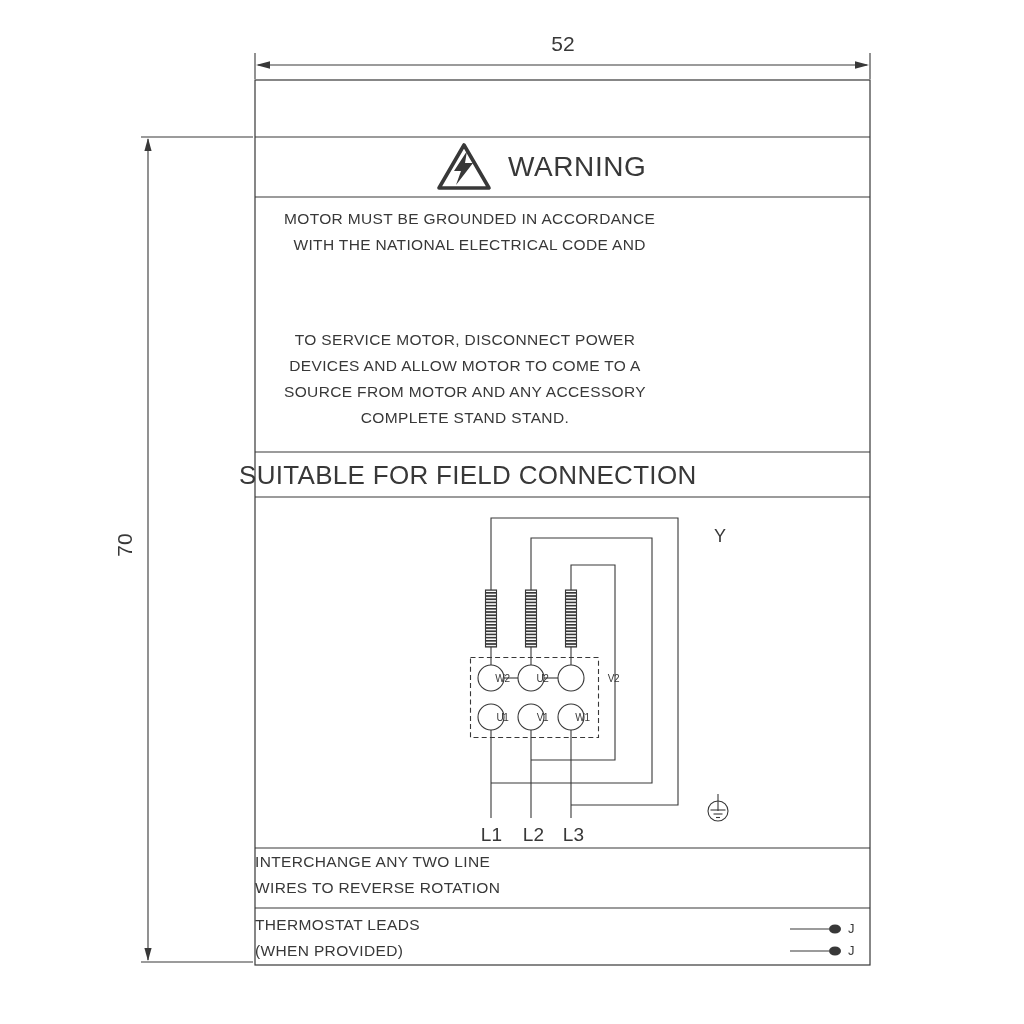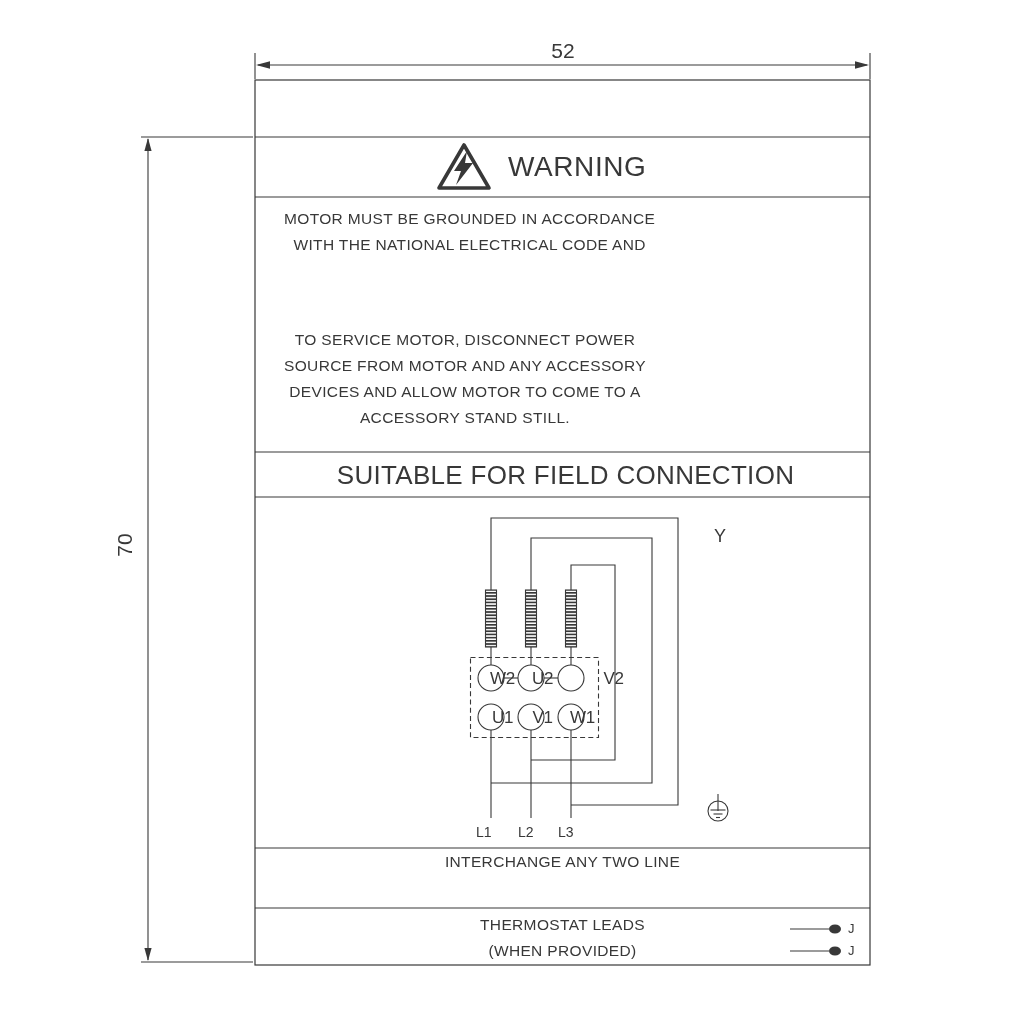"52" .dim-h { margin-top: 7px -> none }
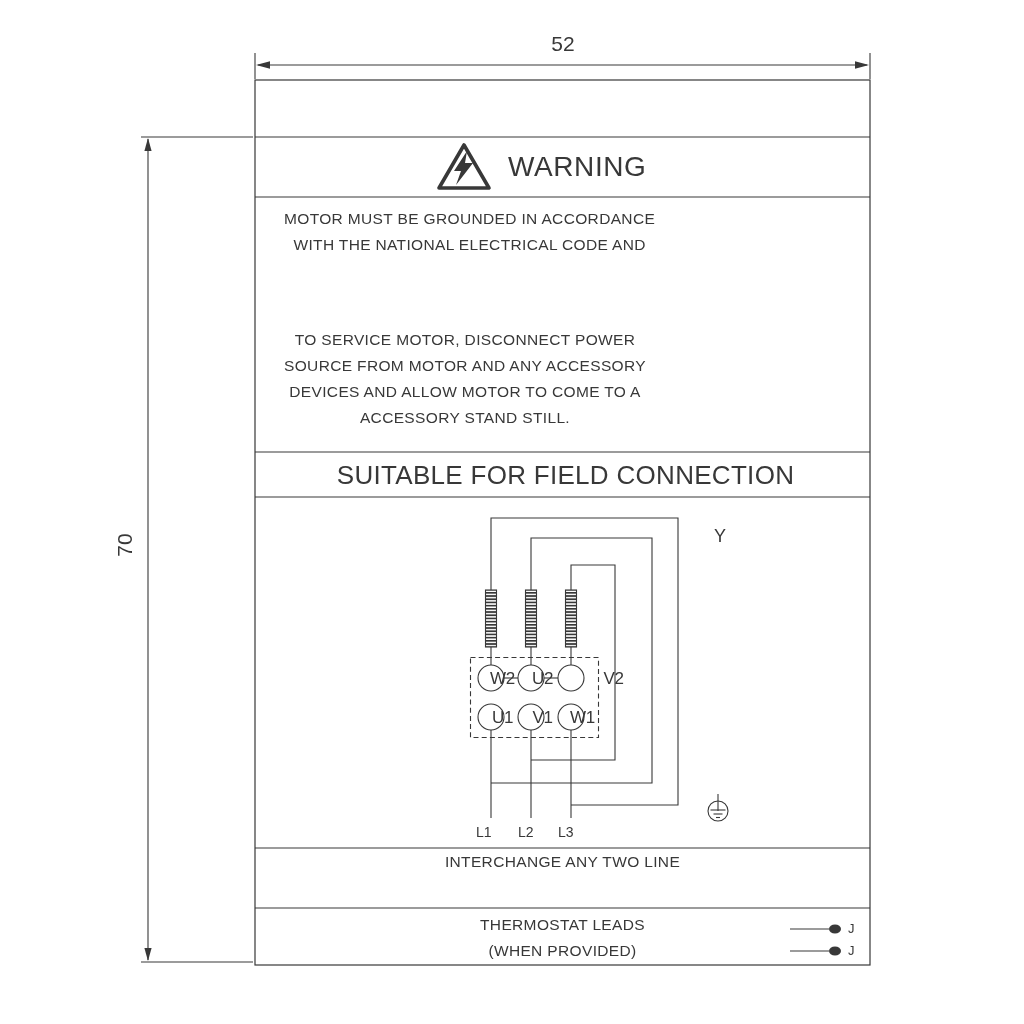"SOURCE FROM MOTOR AND ANY" div { order: before "DEVICES AND ALLOW MOTOR TO" -> after "DEVICES AND ALLOW MOTOR TO" }
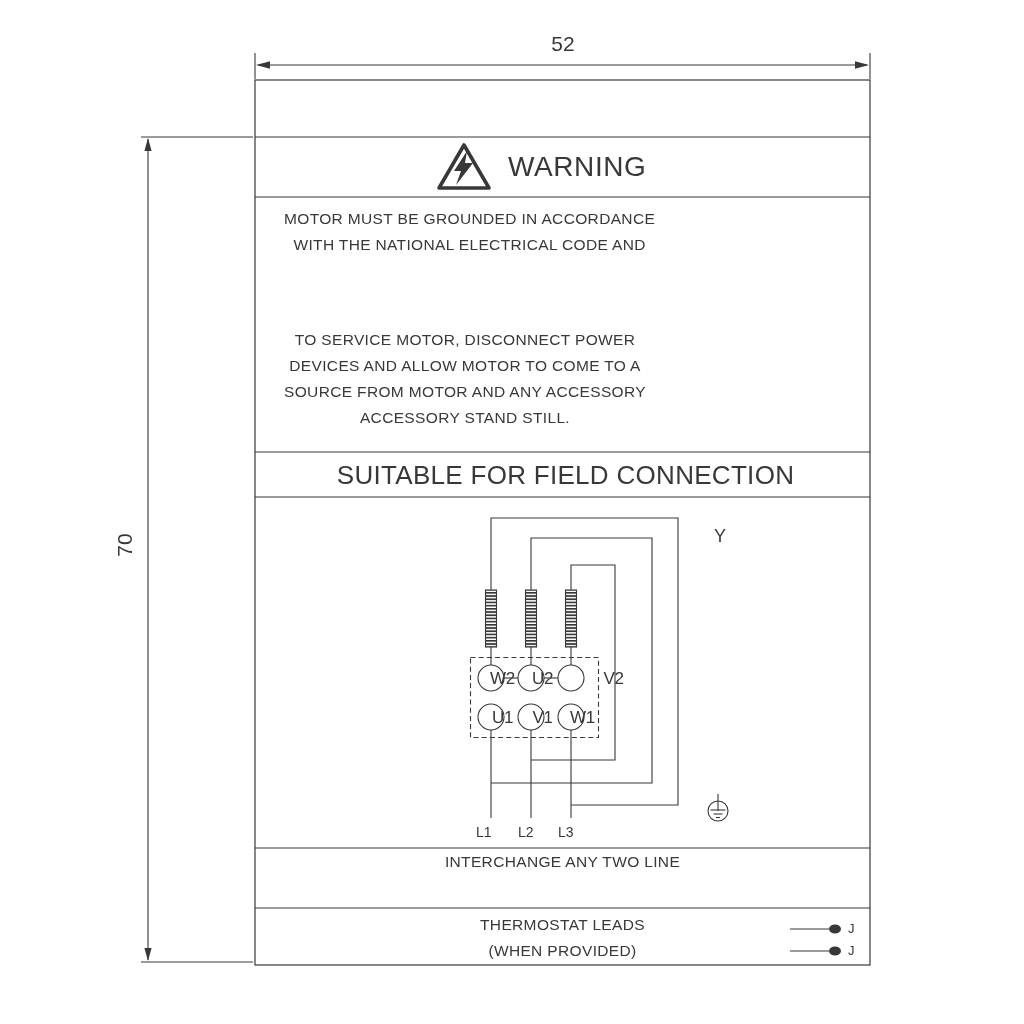"ACCESSORY STAND STILL." div { text: ACCESSORY STAND STILL -> COMPLETE STAND STAND }
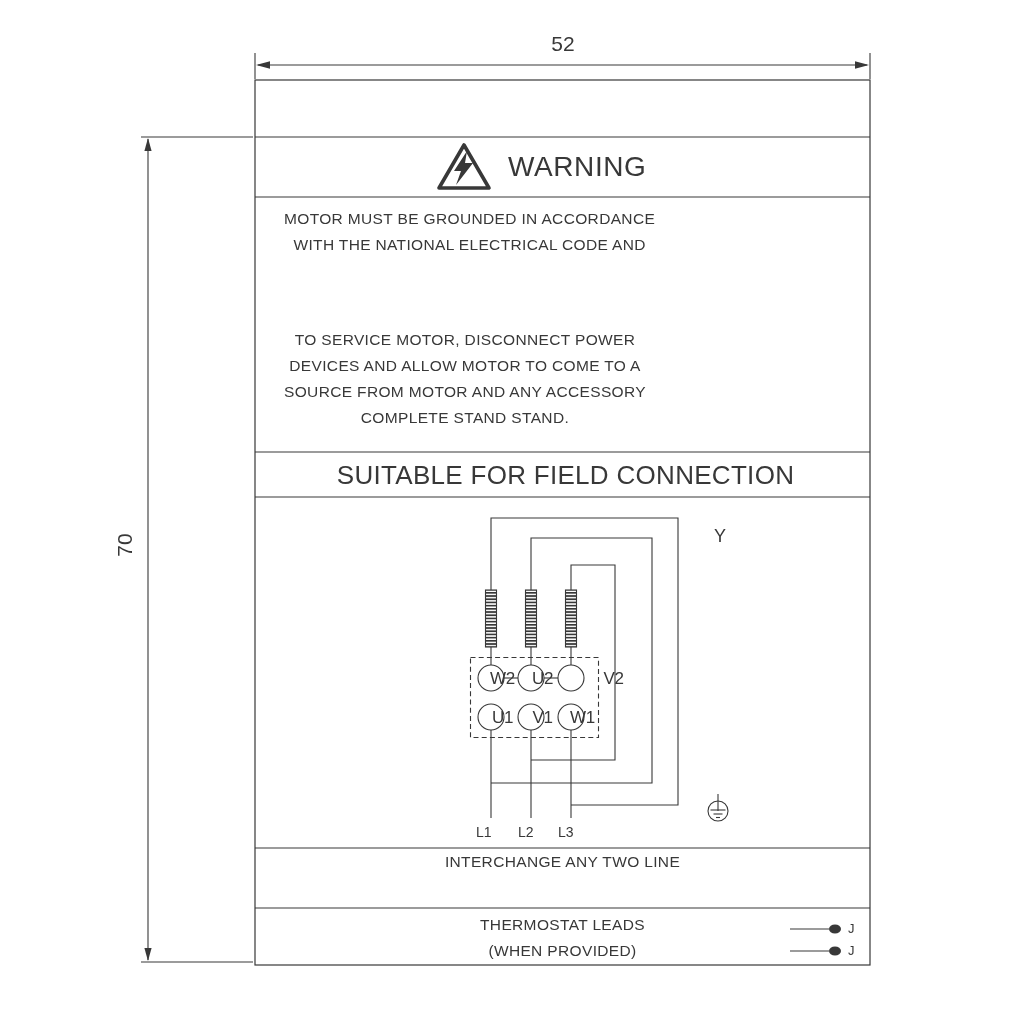"SUITABLE FOR FIELD CONNECTION" .suitable { left: 255px -> 239px; text-align: center -> left }
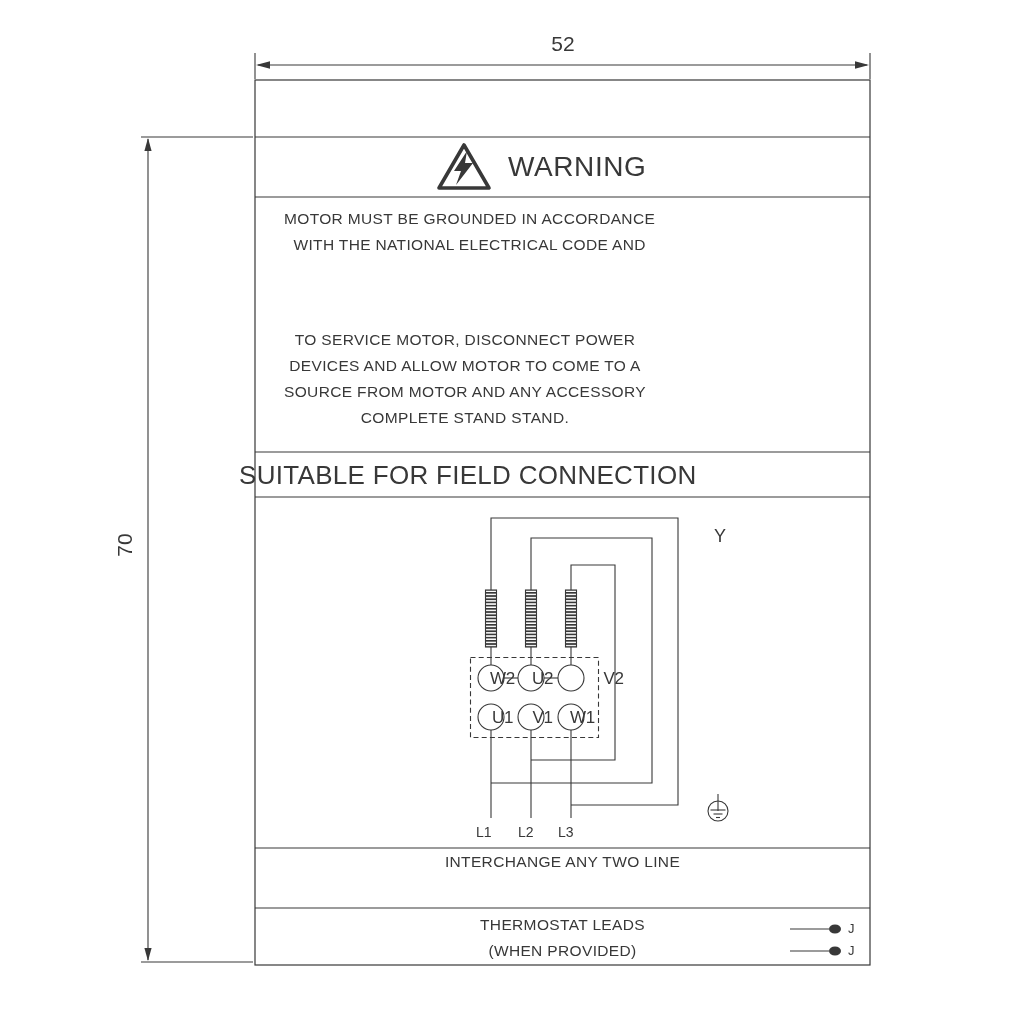"W2" .term { font-size: 17px -> 10px }
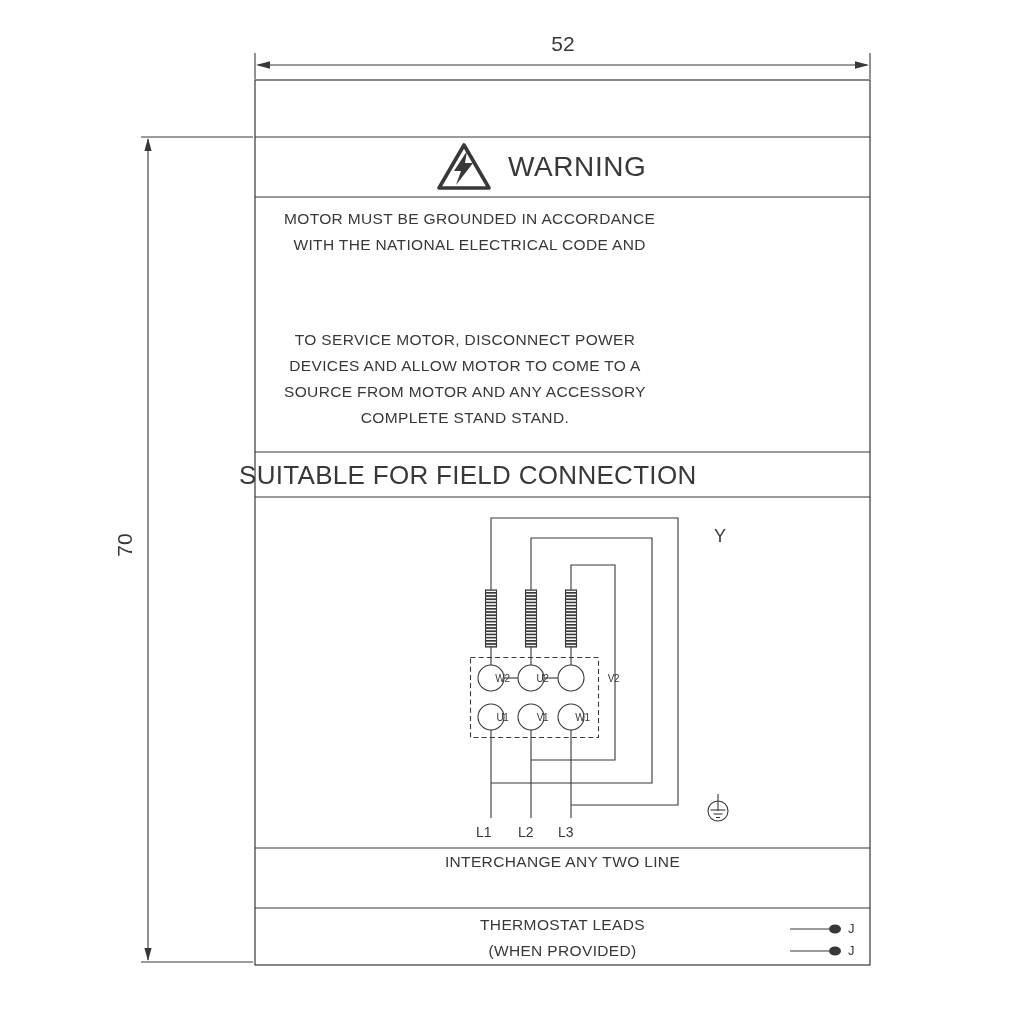"L1" .lead { font-size: 14px -> 19px; text-align: left -> right }
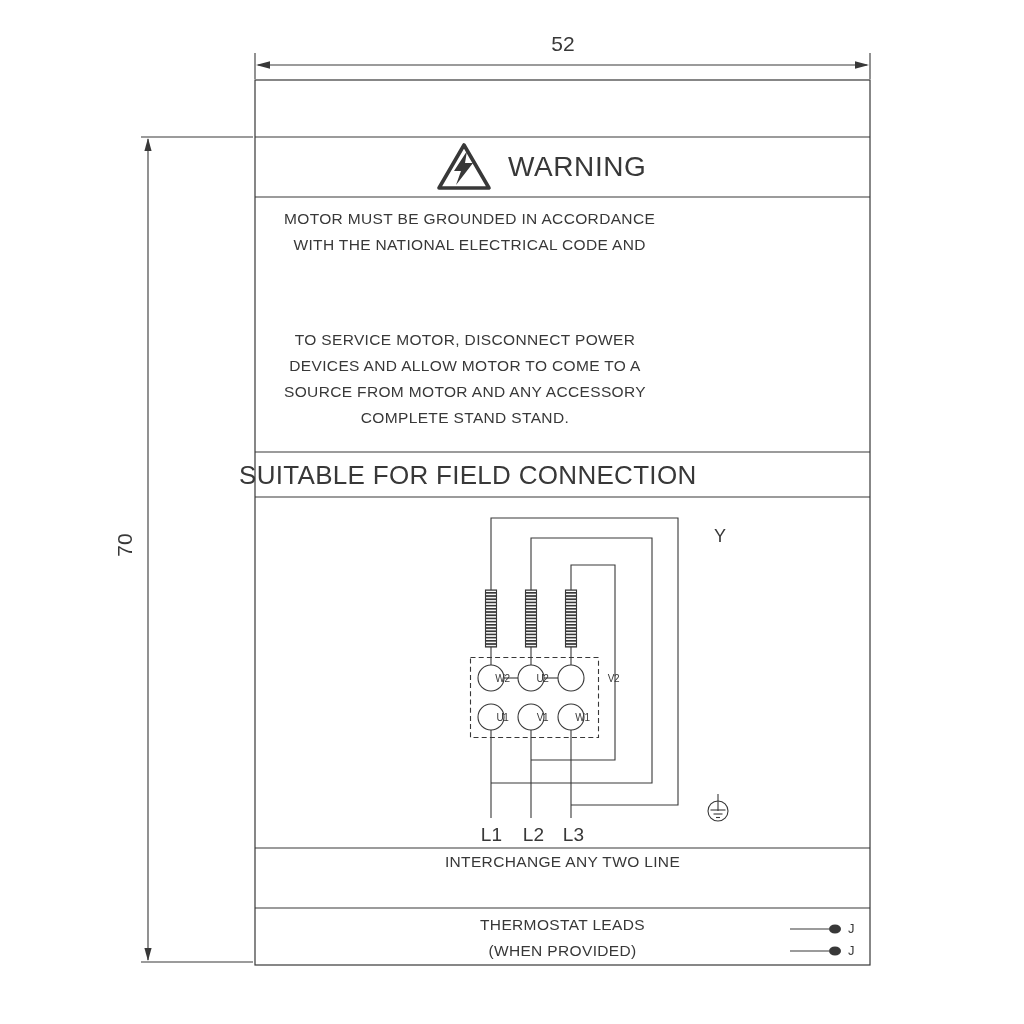"INTERCHANGE ANY TWO LINE" .centerblock { text-align: center -> left }
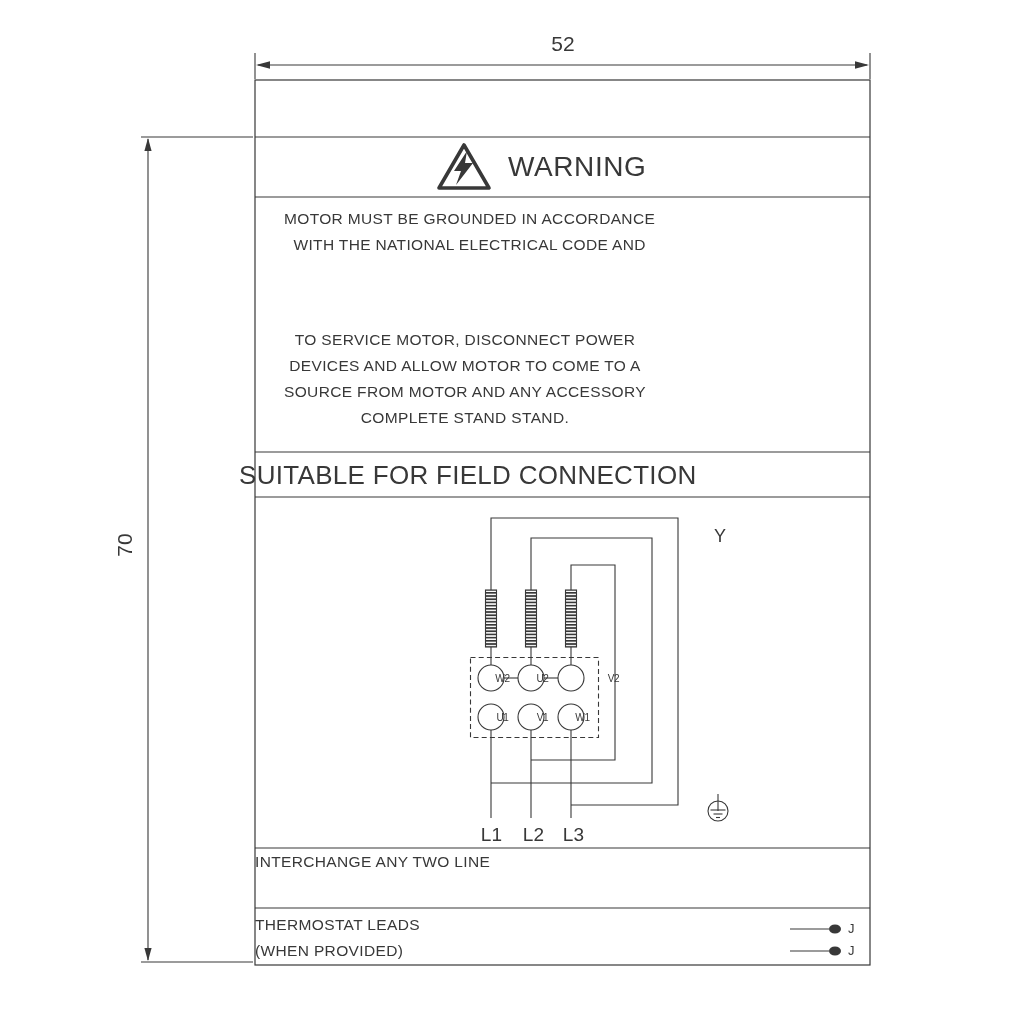"WIRES TO REVERSE ROTATION" div { html: none -> <div>WIRES TO REVERSE ROTATION</div> }
